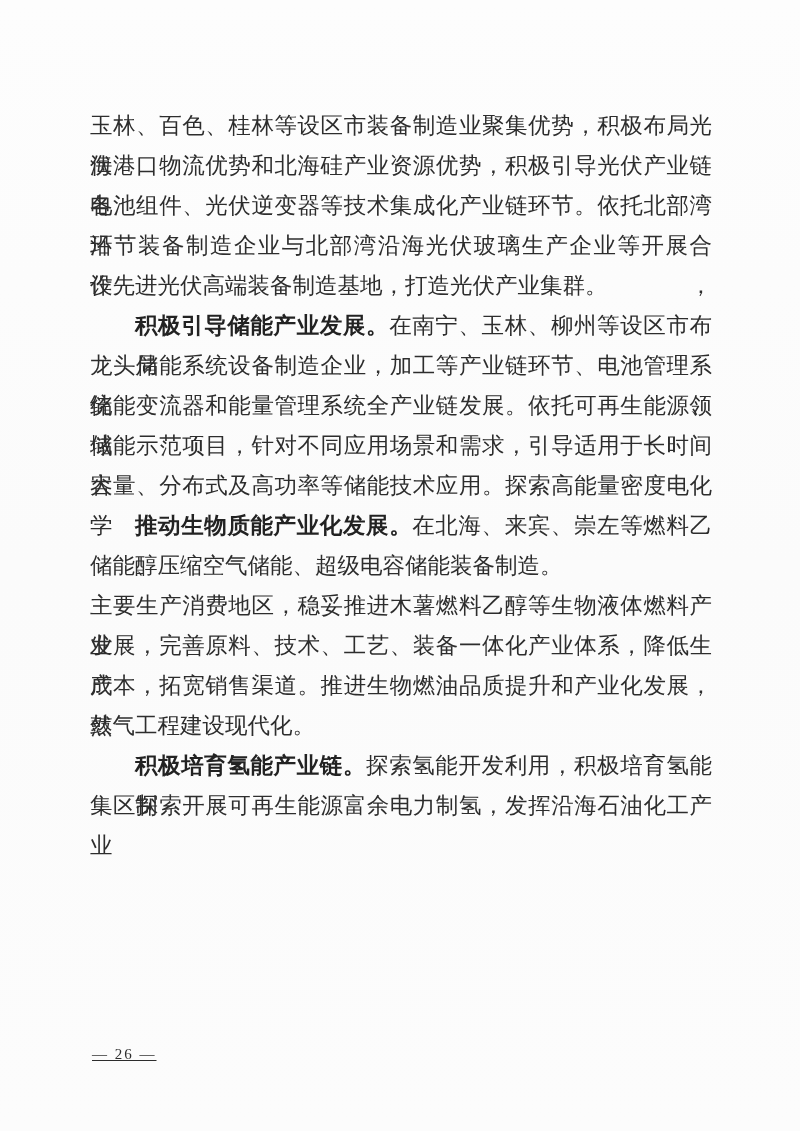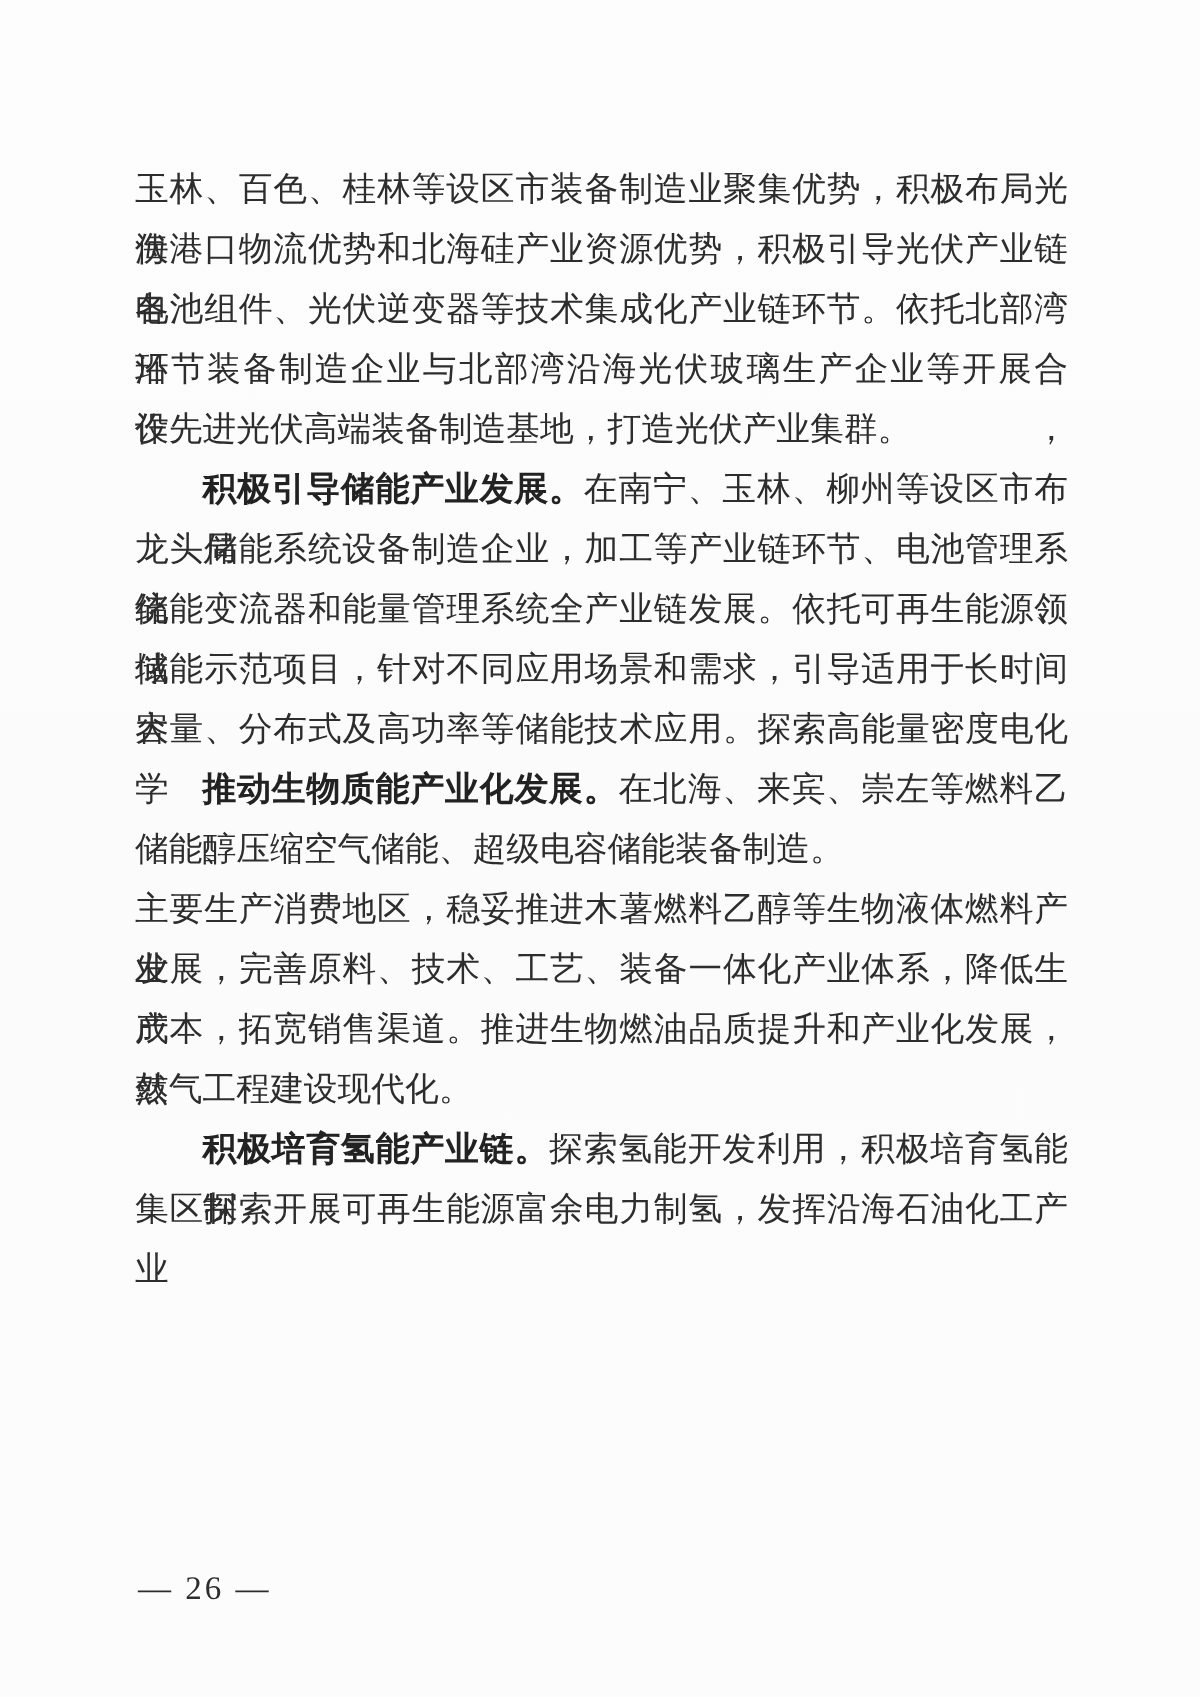"— 26 —" .footer { font-size: 22px -> 15px; text-decoration: none -> underline }
